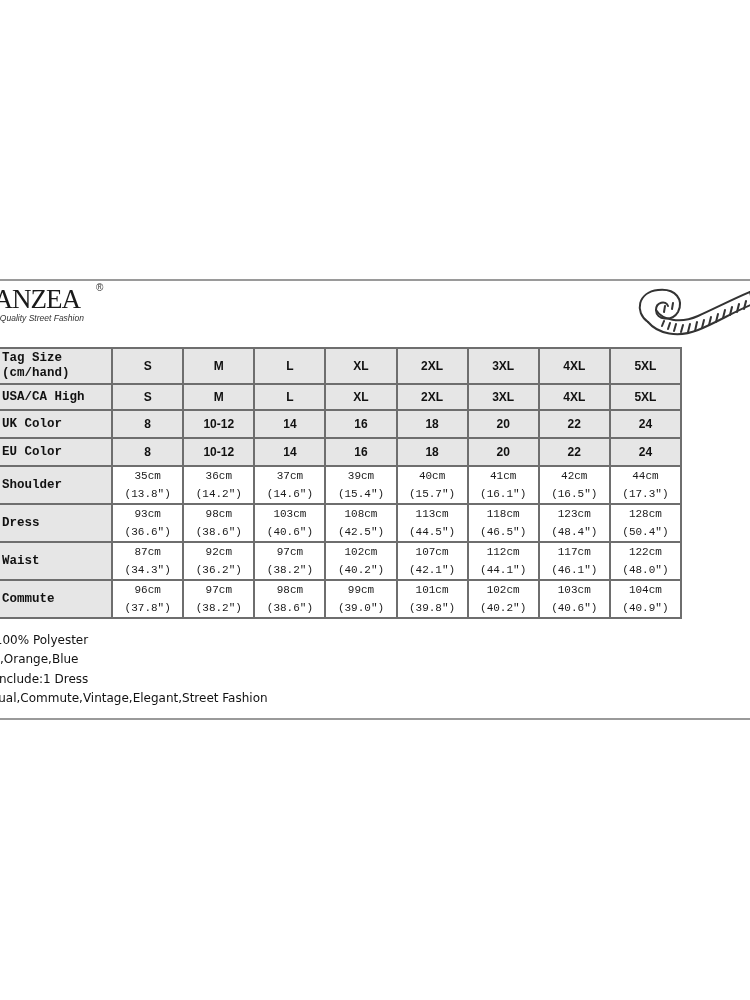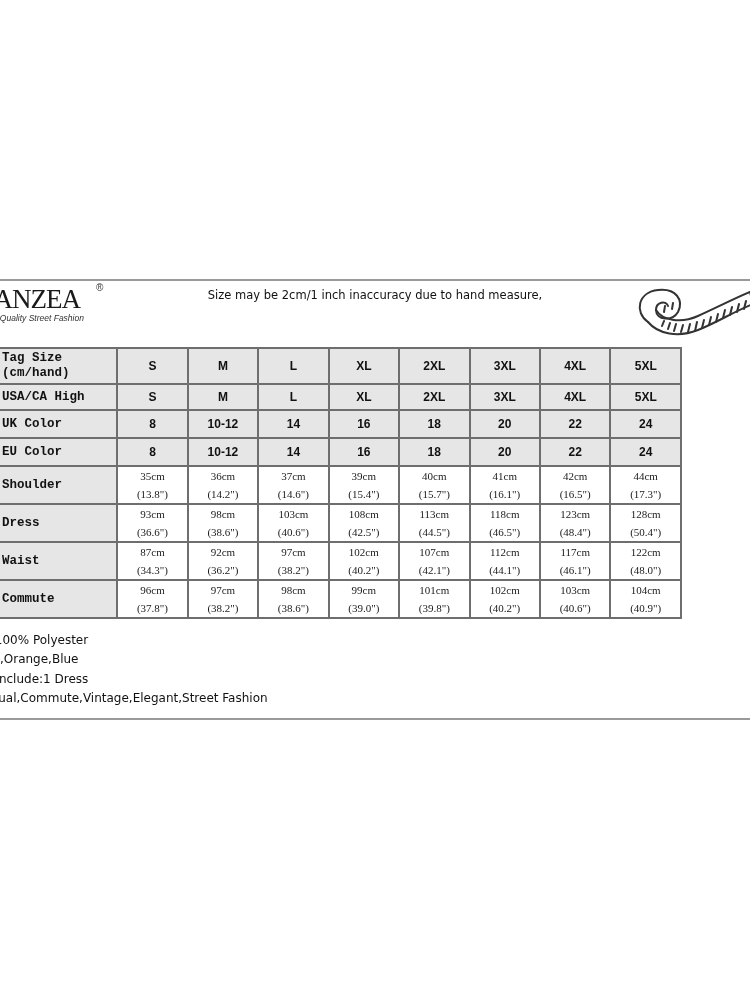"Size may be 2cm/1 inch" div { html: <div>Size may be 2cm/1 inch inaccuracy due to hand measure,</div> -> none }
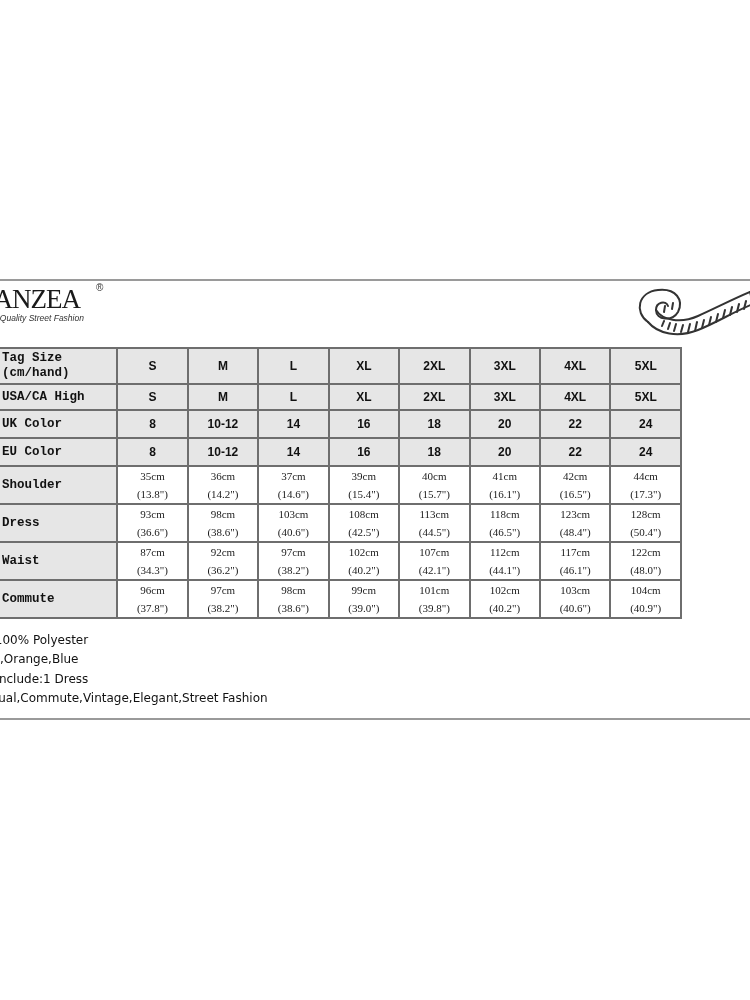"35cm" tr.meas td.val { font-family: Liberation Serif, serif -> Liberation Mono, monospace }
